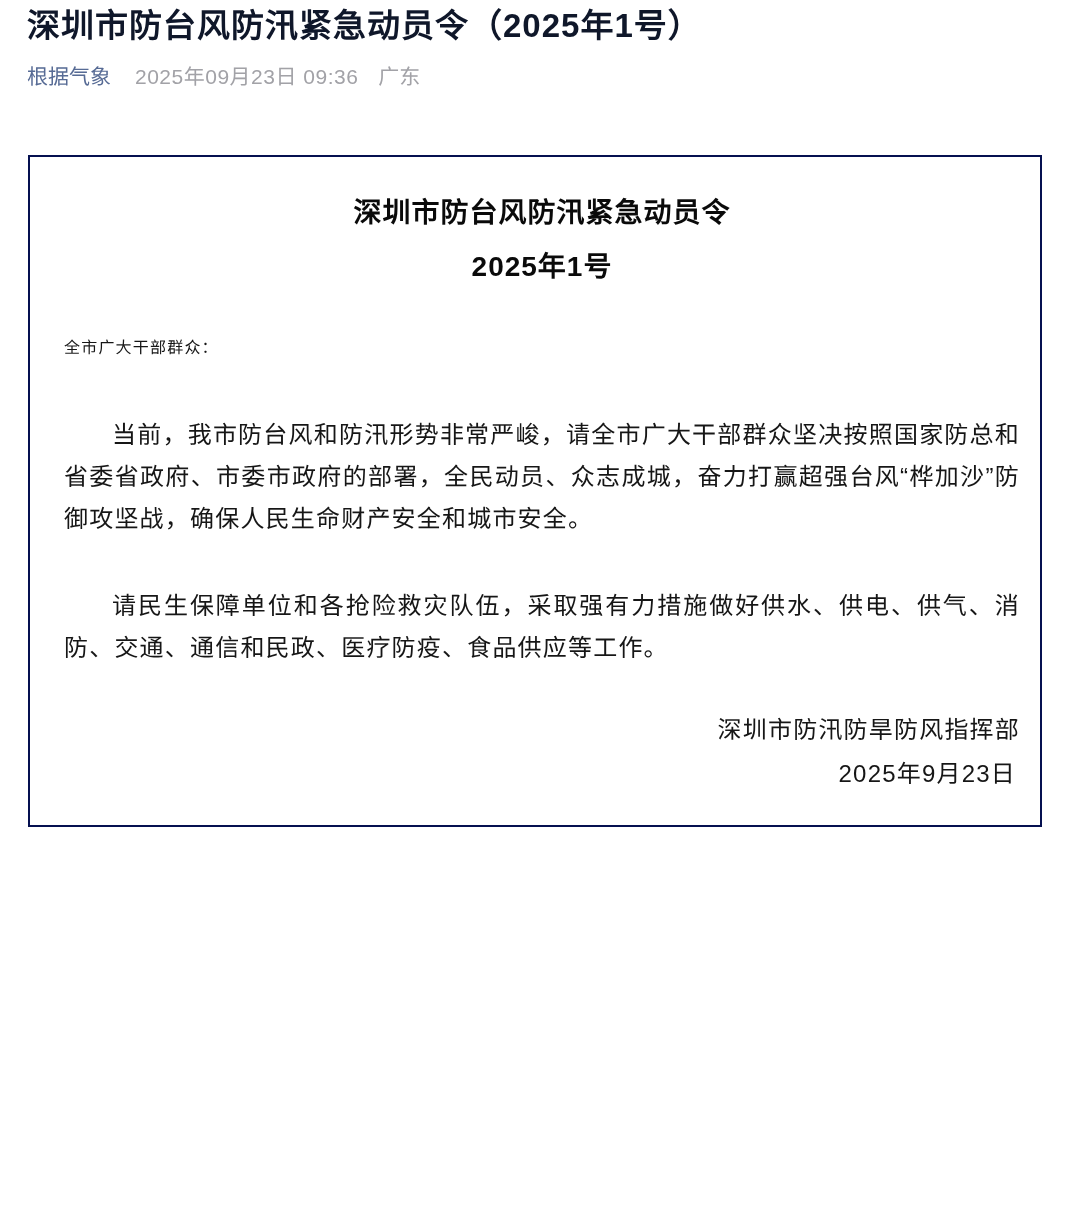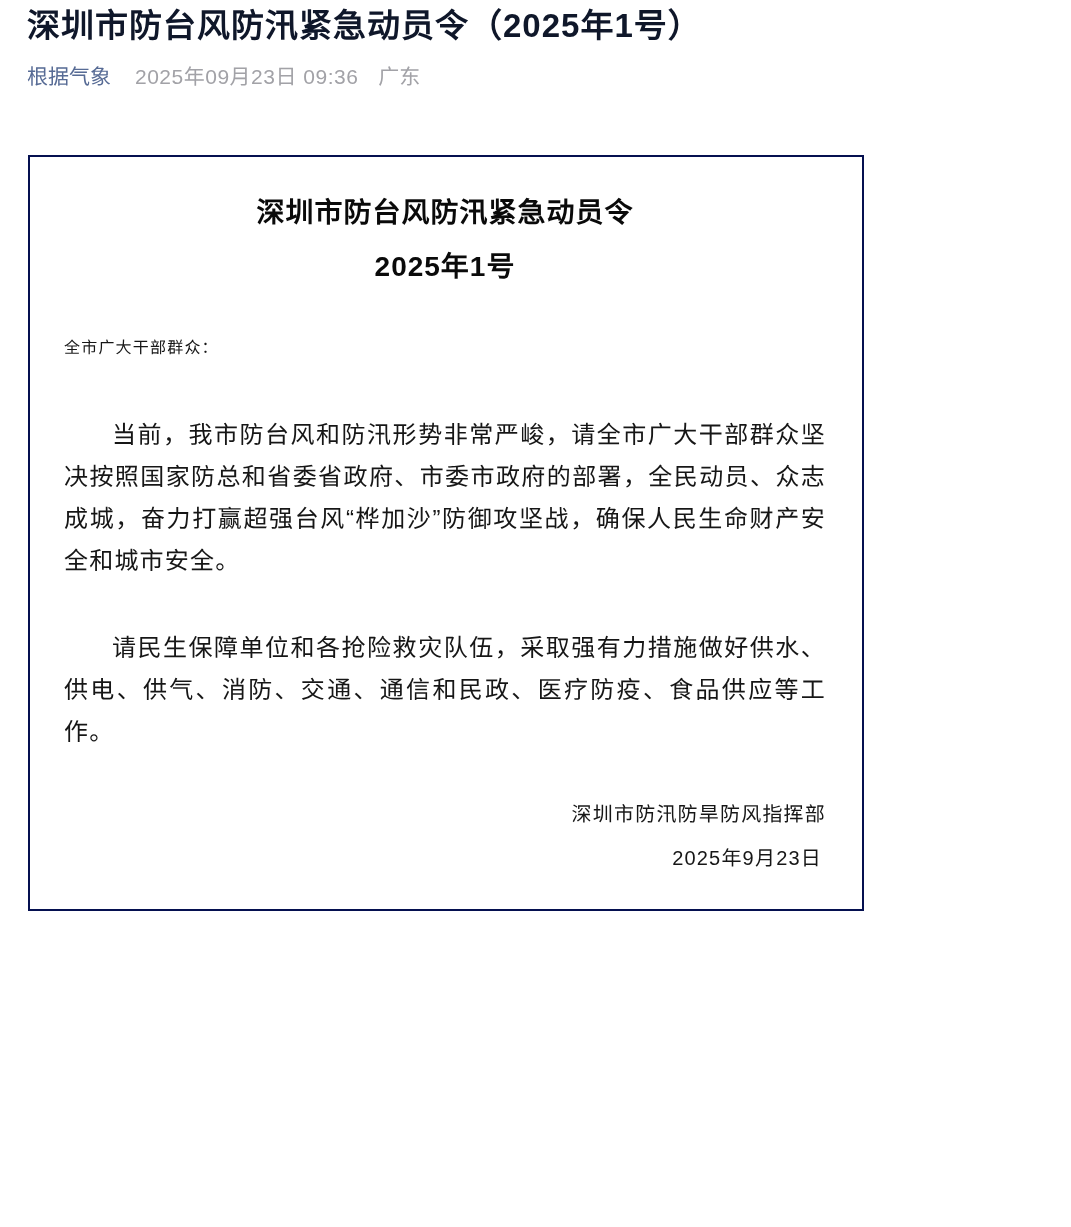"深圳市防台风防汛紧急动员令" .notice-box { padding: 38px 36px 30px 34px -> 38px 20px 30px 34px; width: 836px -> 1014px }
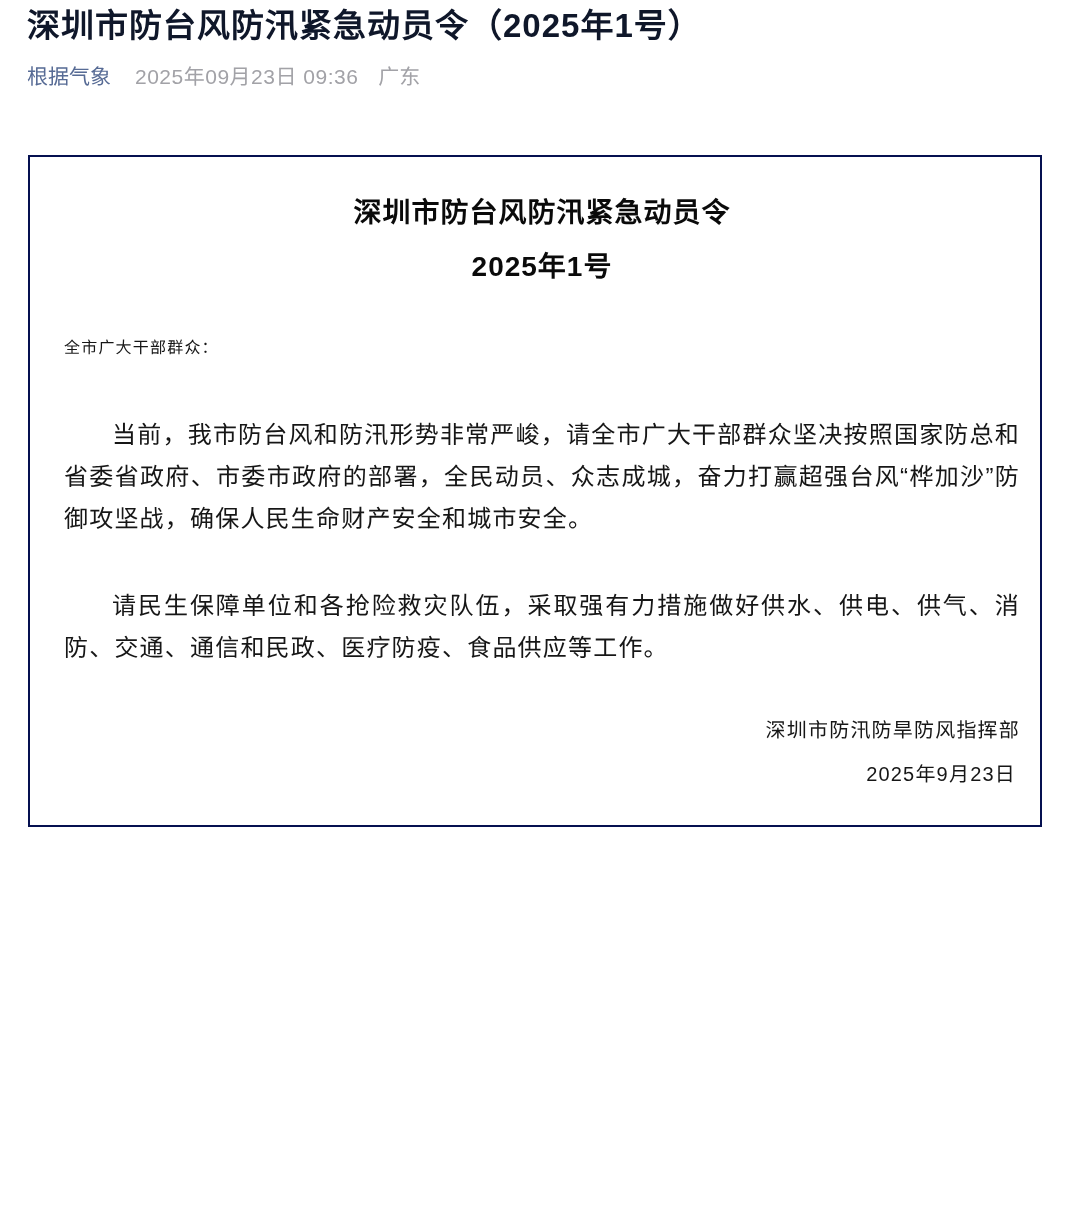"深圳市防汛防旱防风指挥部" .sign-line { font-size: 20px -> 24px }
